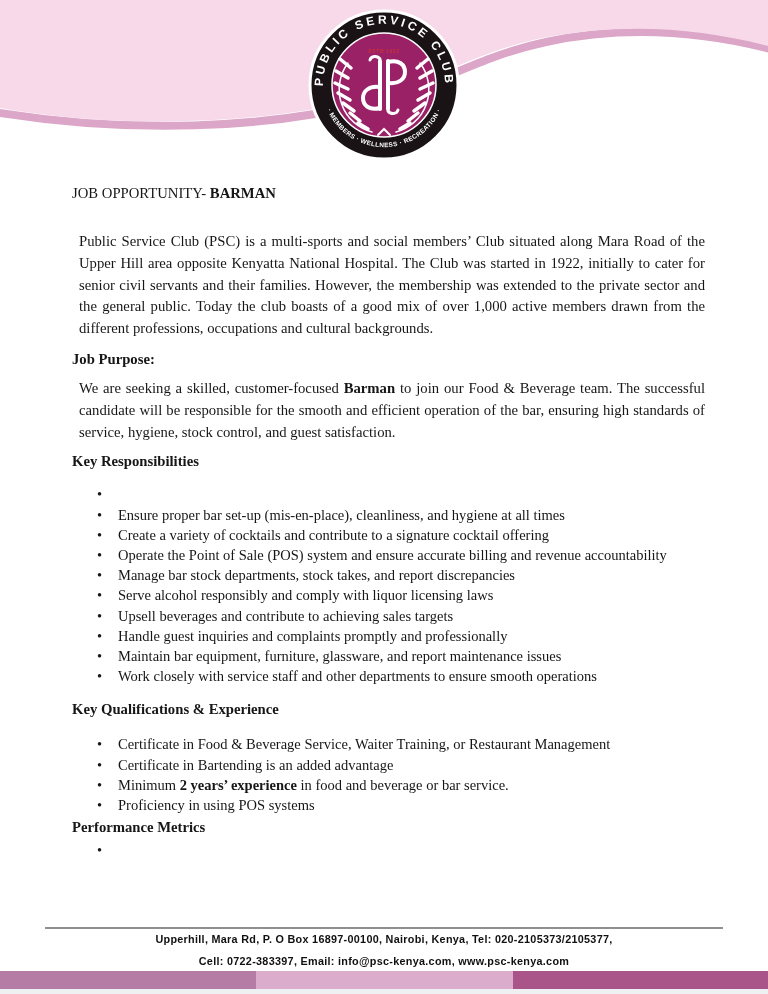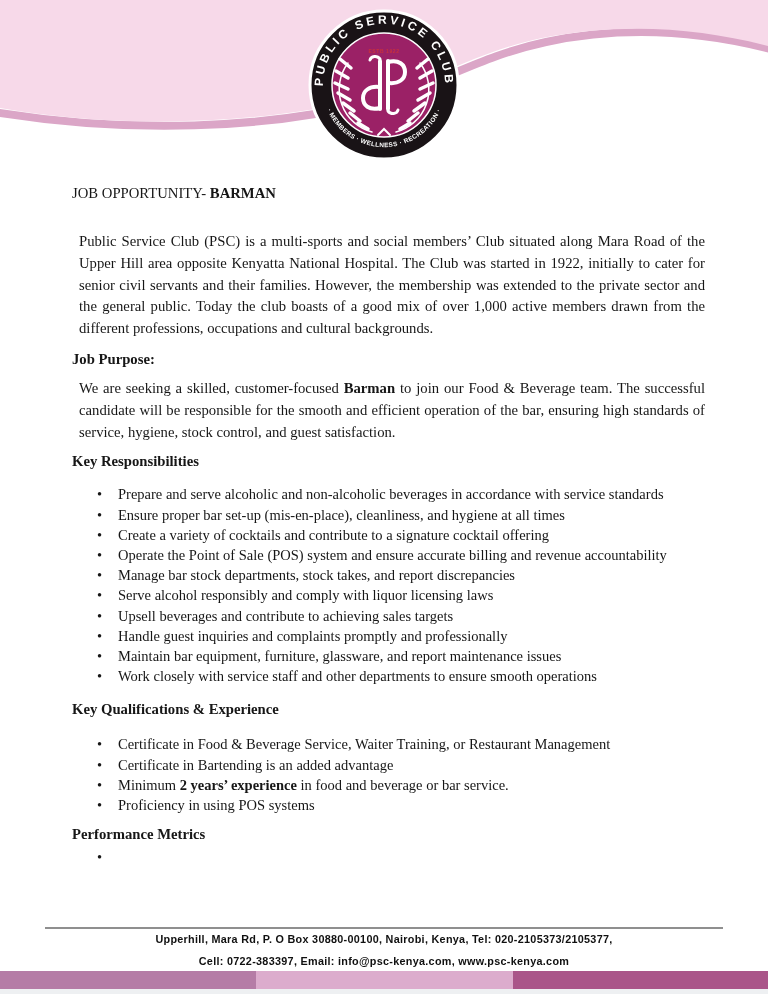"Prepare and serve alcoholic and" span { html: <span>Prepare and serve alcoholic and non-alcoholic beverages in accordance with service standards</span> -> none }
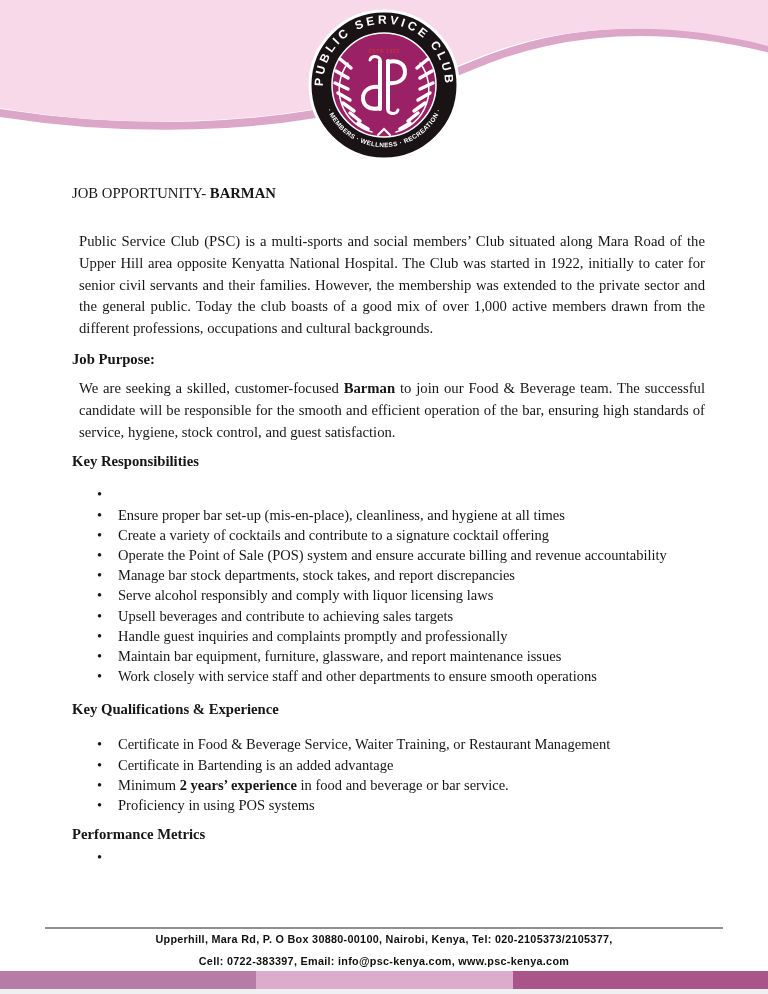"Performance Metrics" .h-perf { margin-top: 8px -> 1px }
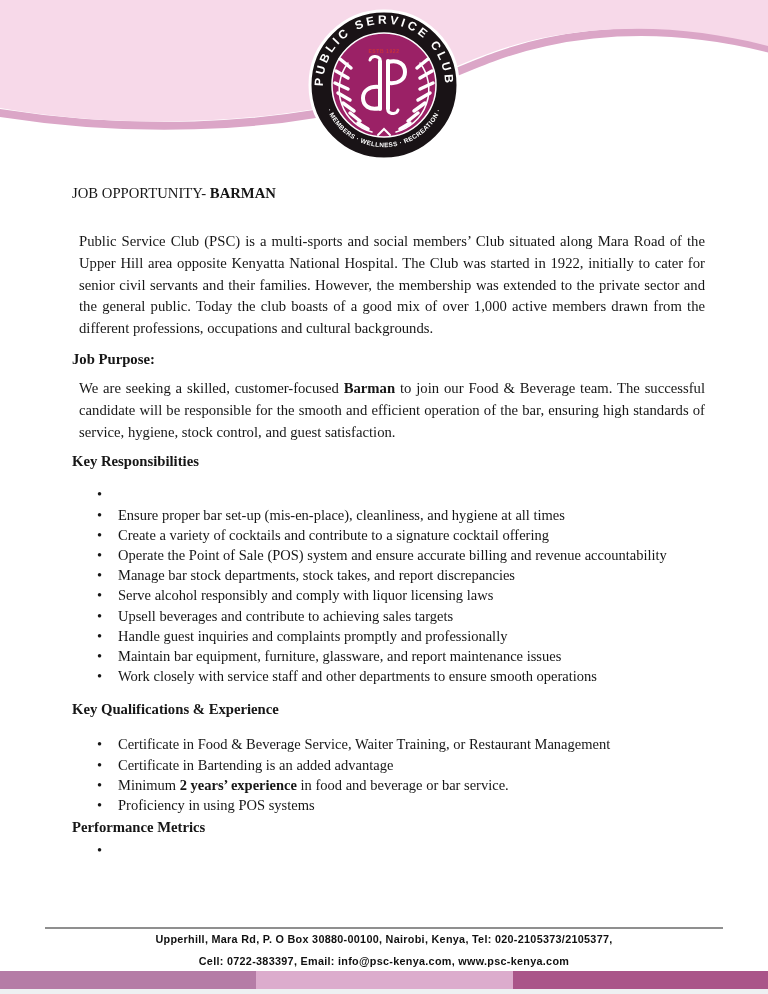"Upperhill, Mara Rd, P. O" div.footer-text { text: 30880-00100 -> 16897-00100 }
